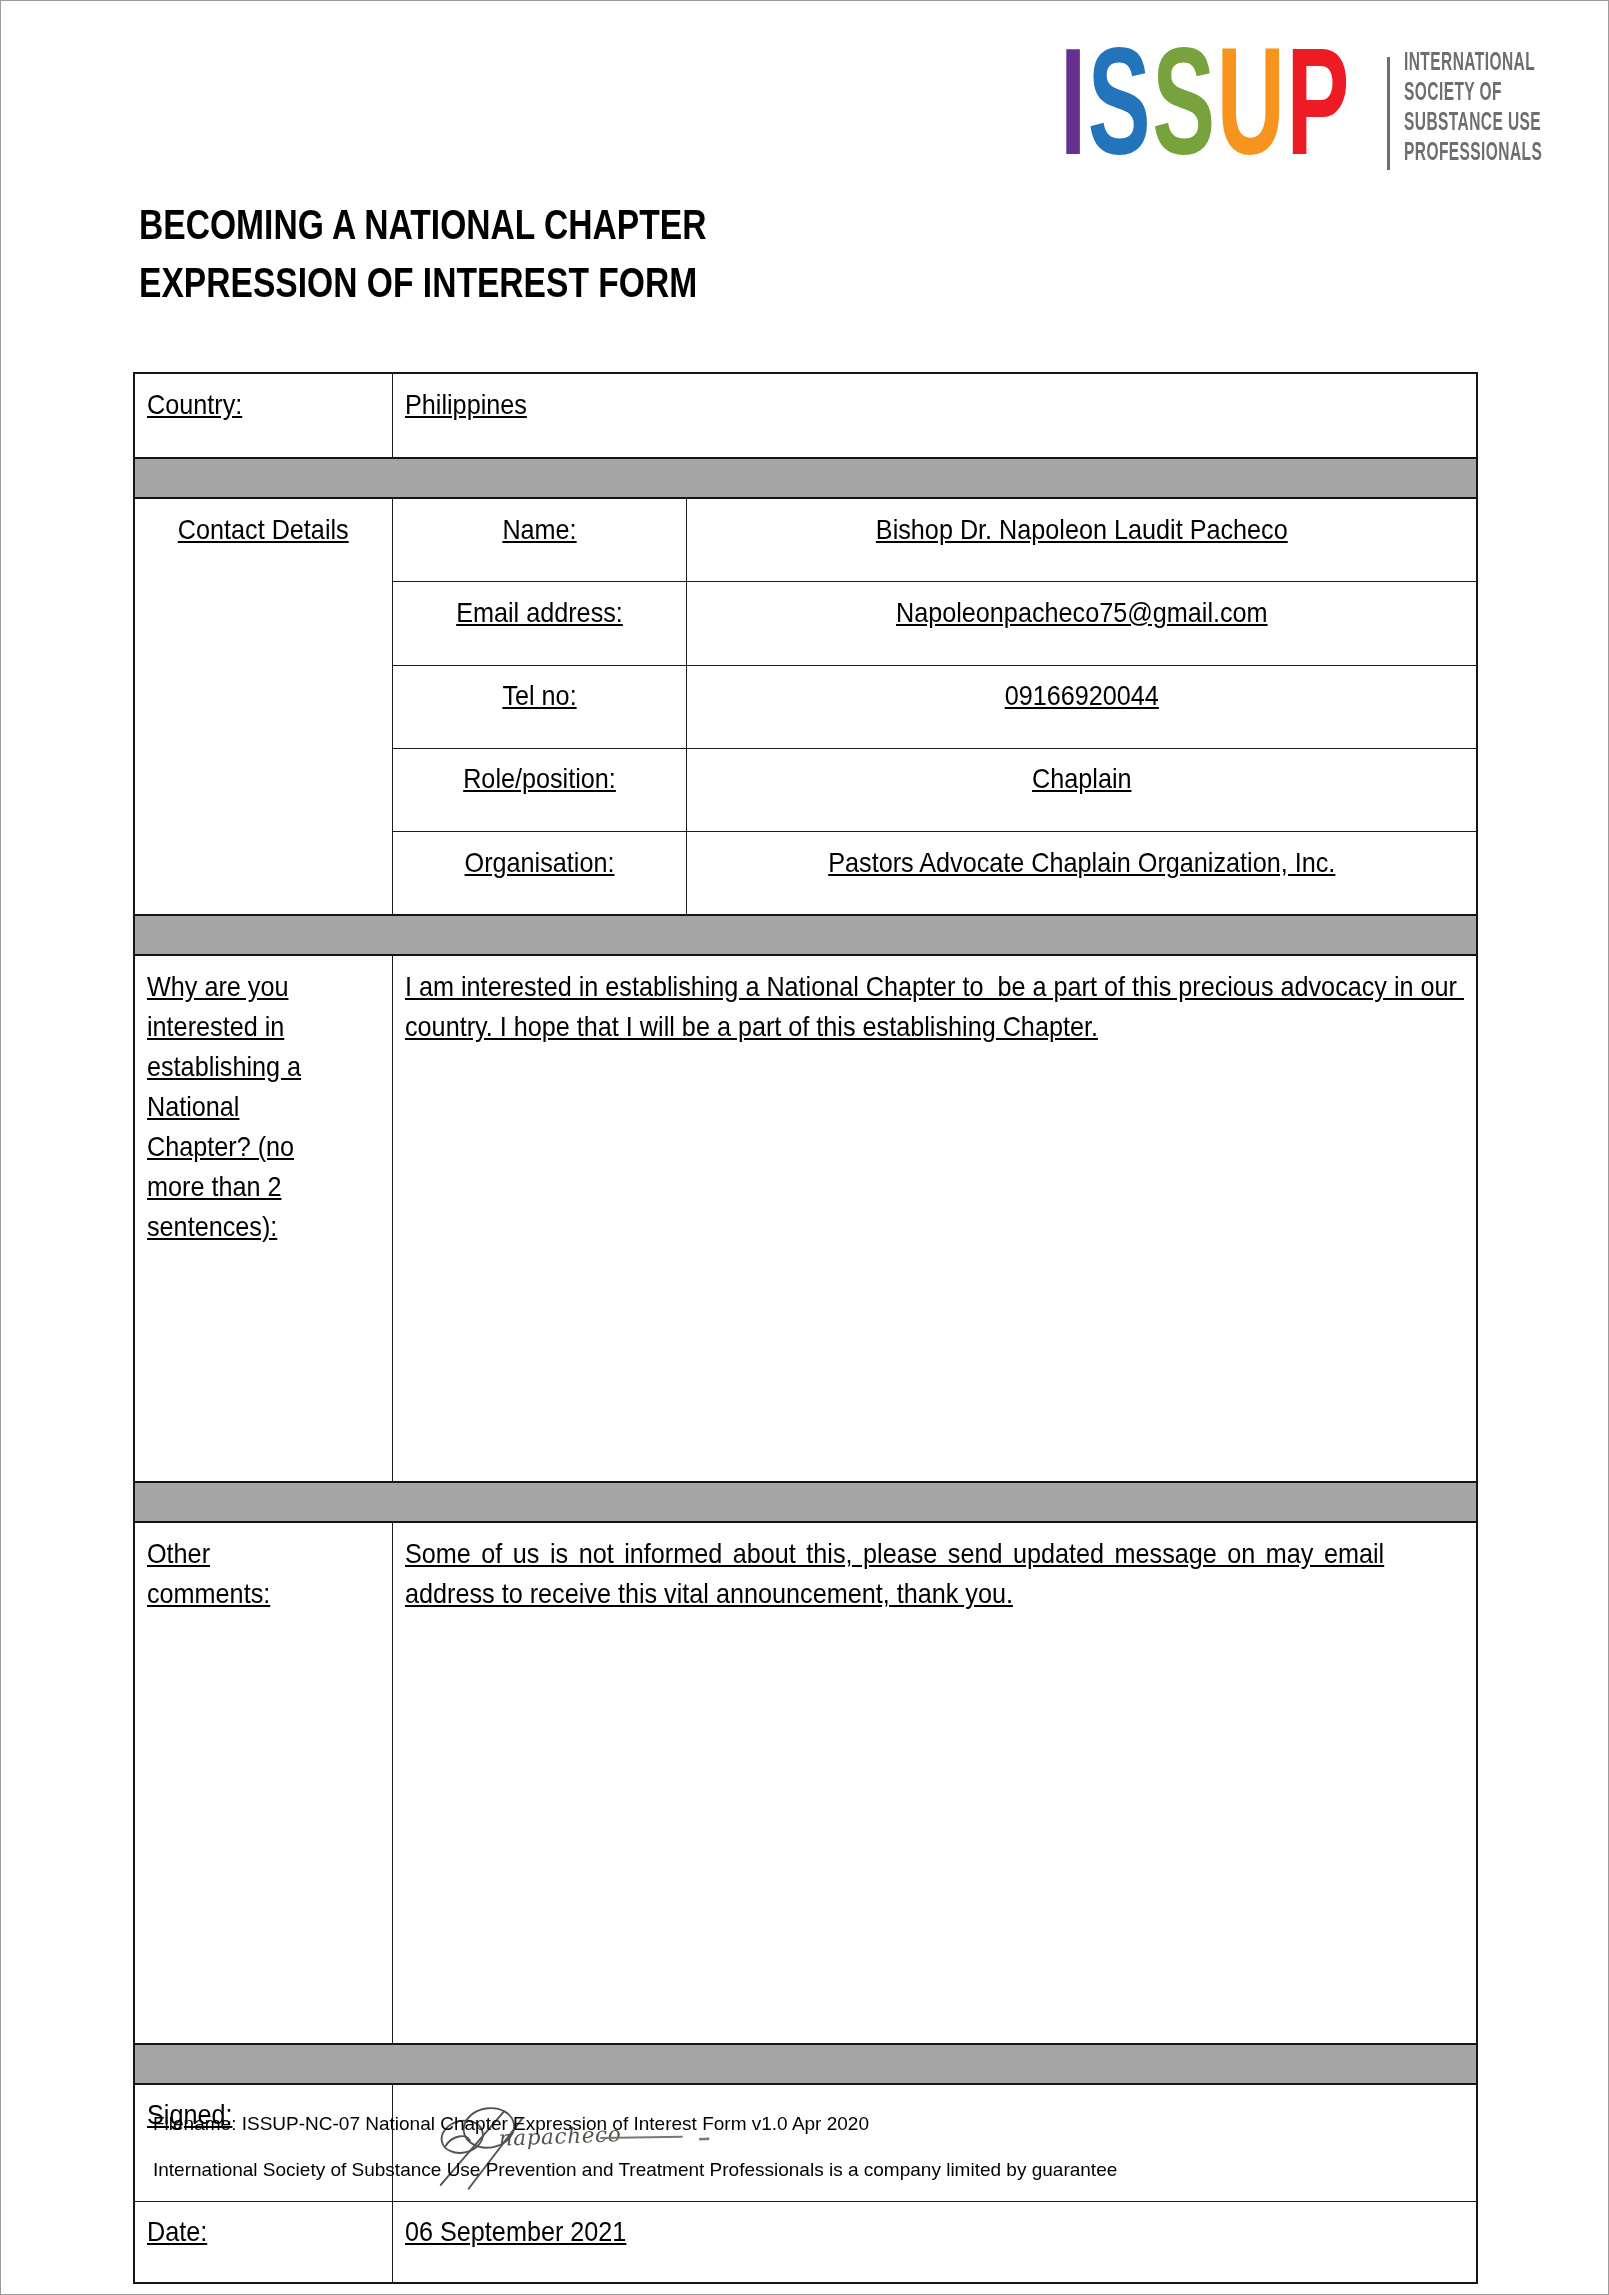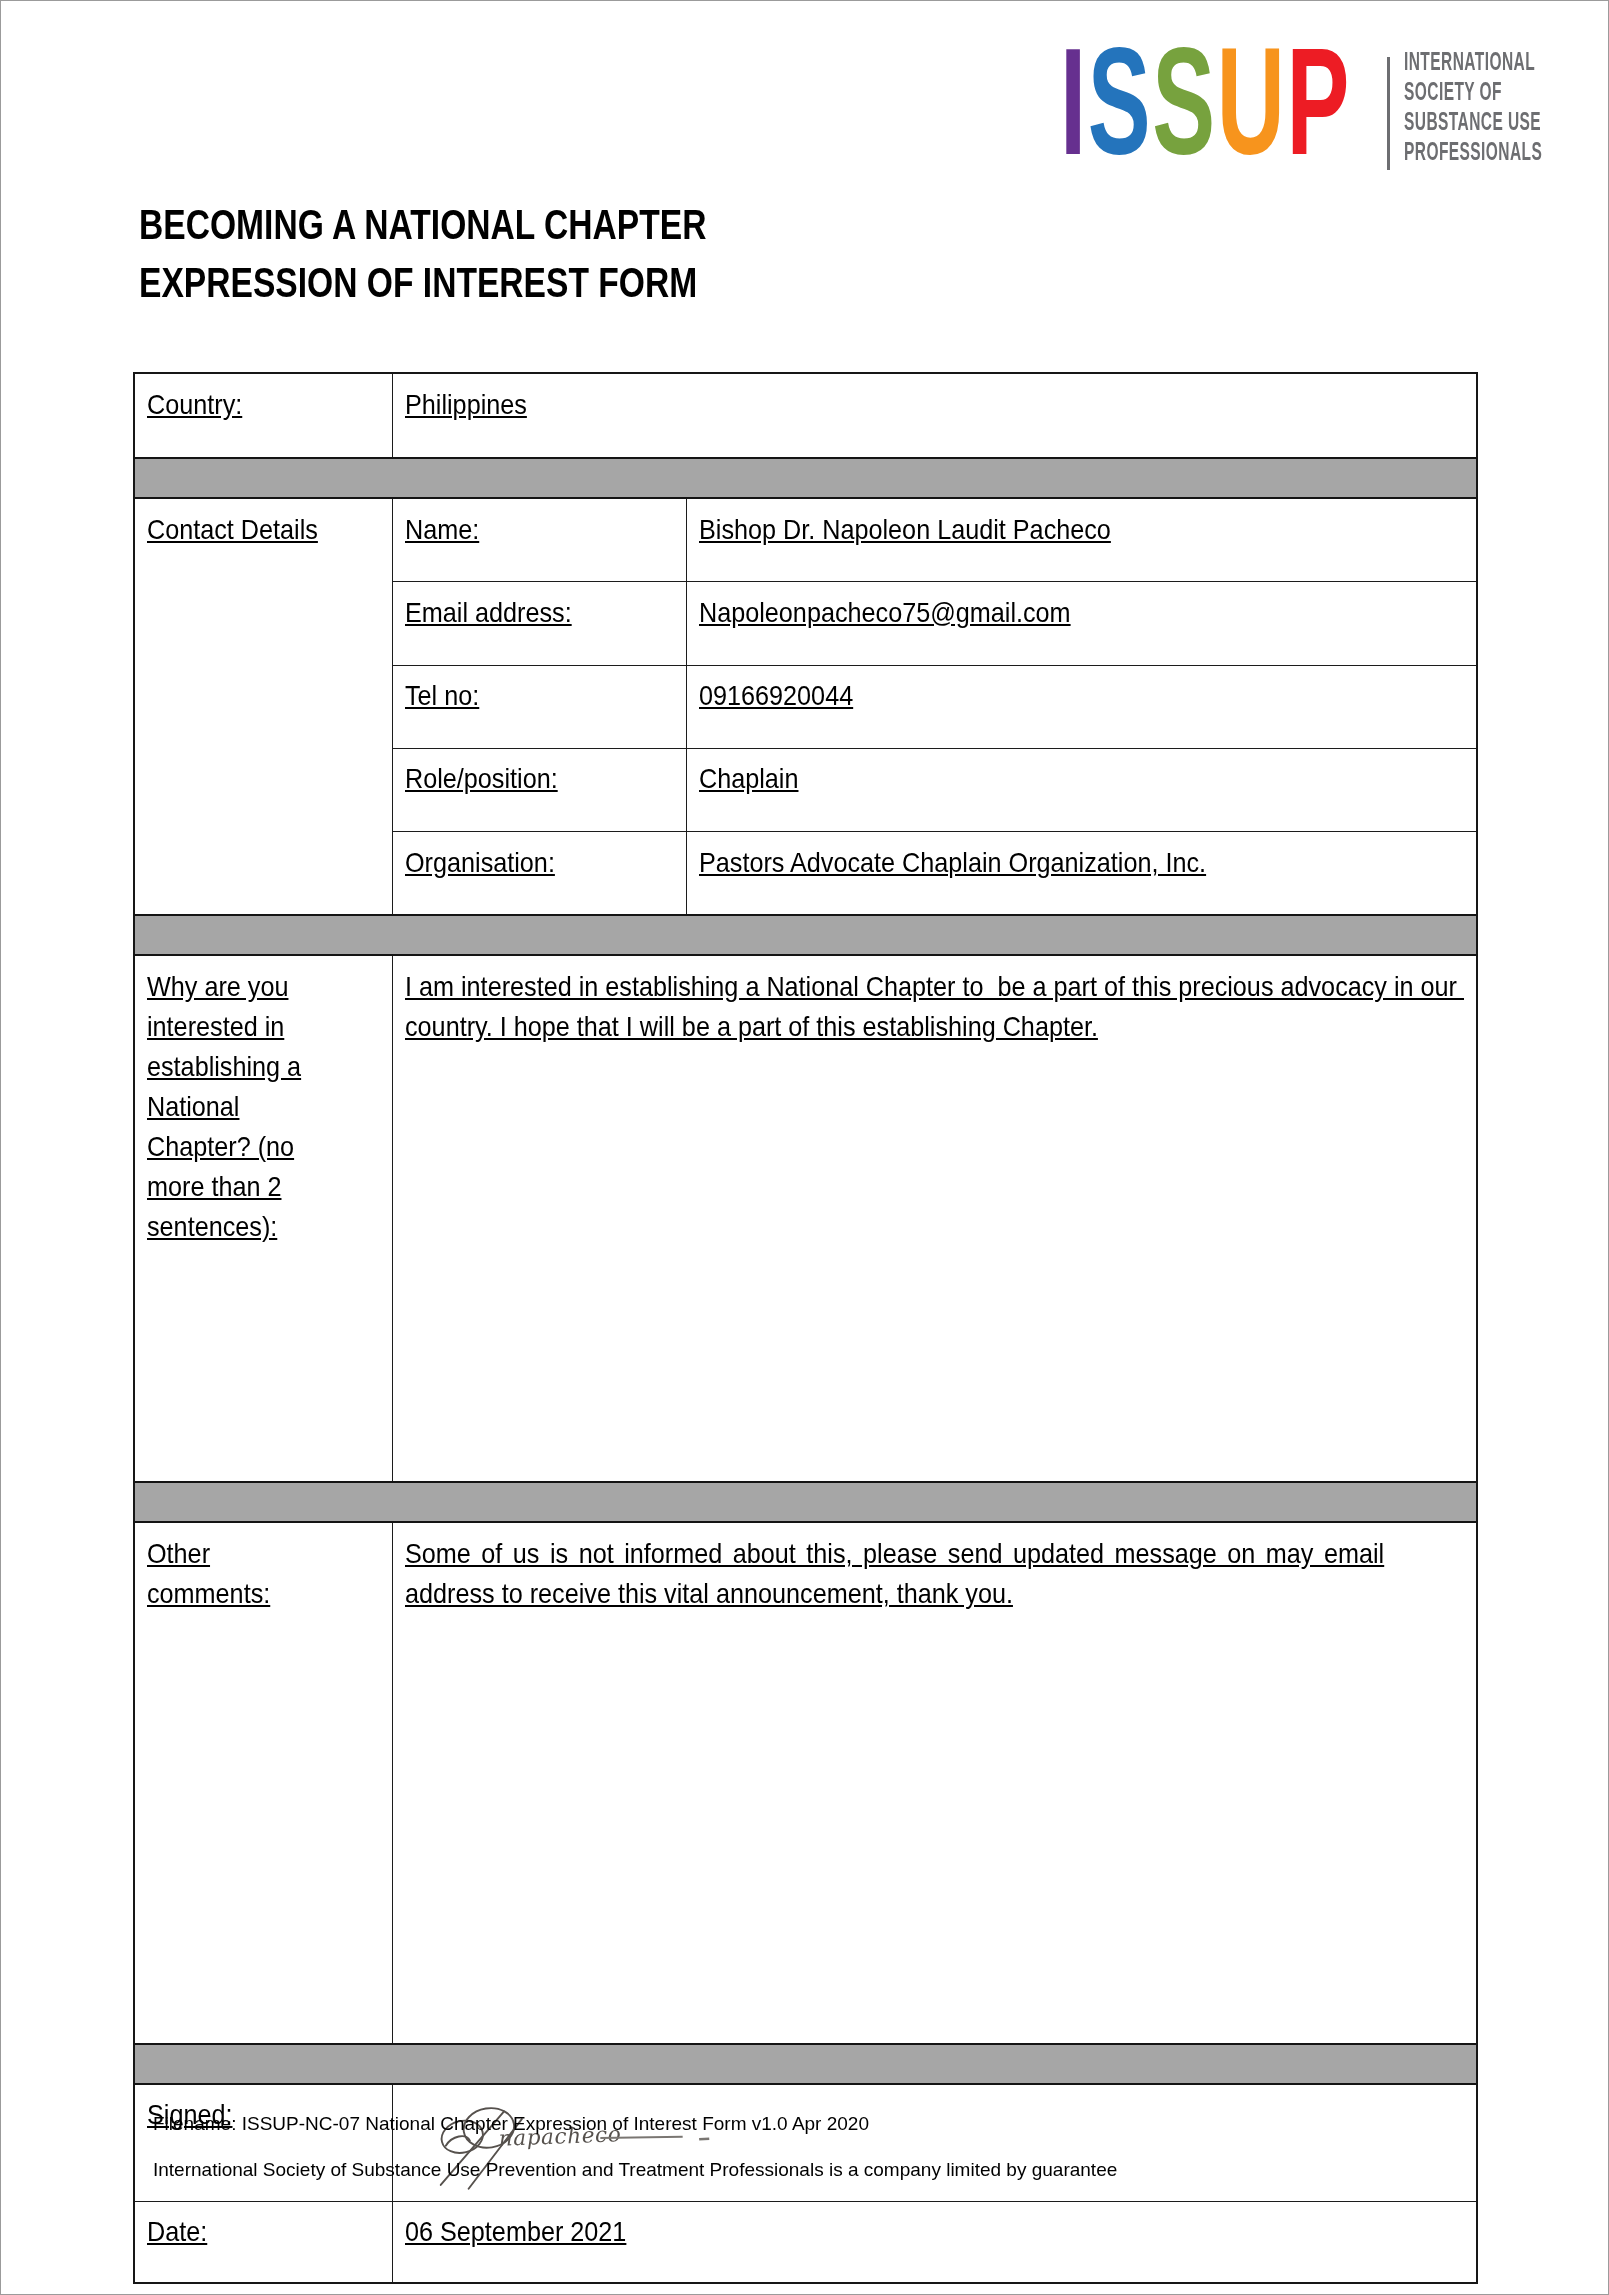"Contact Details" tr.r-contact td { text-align: none -> center }
